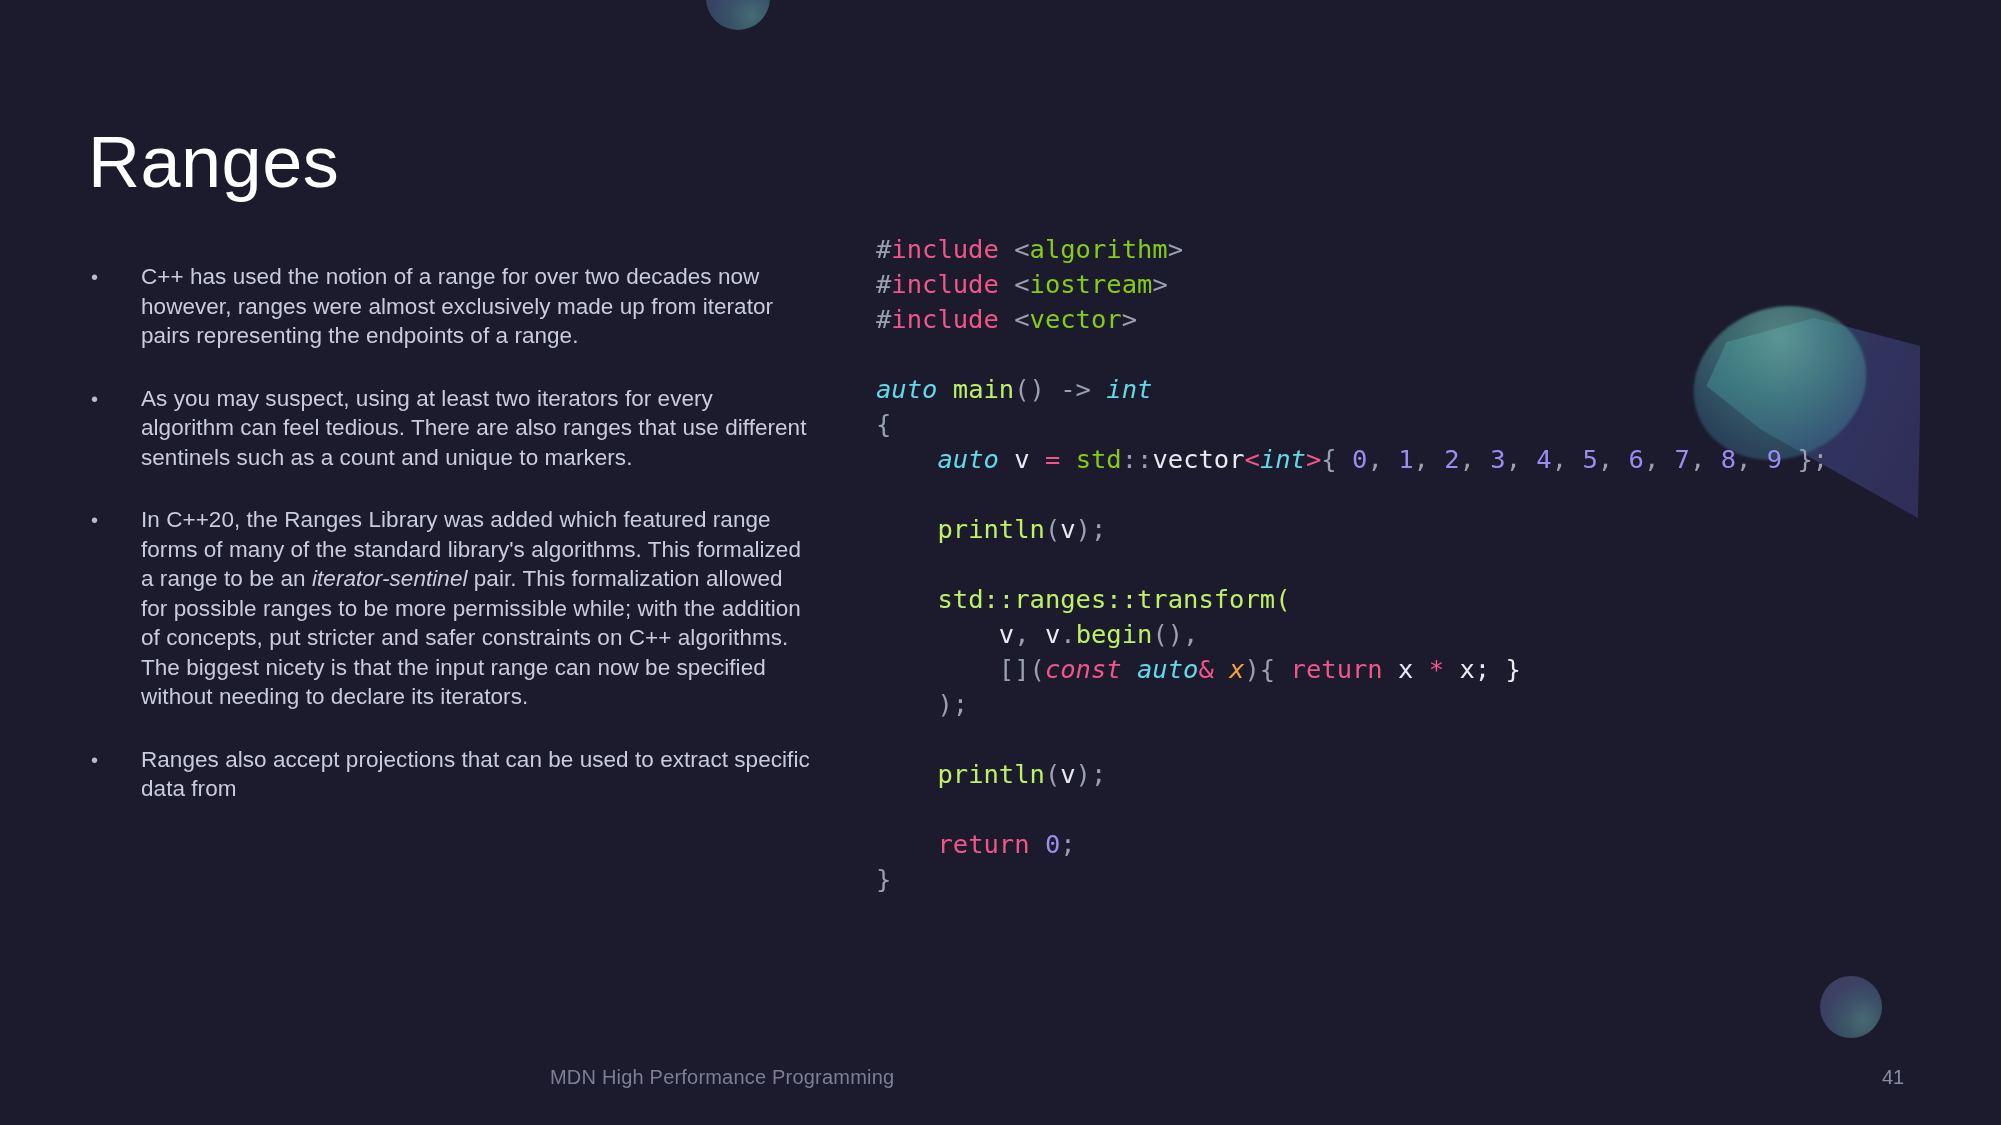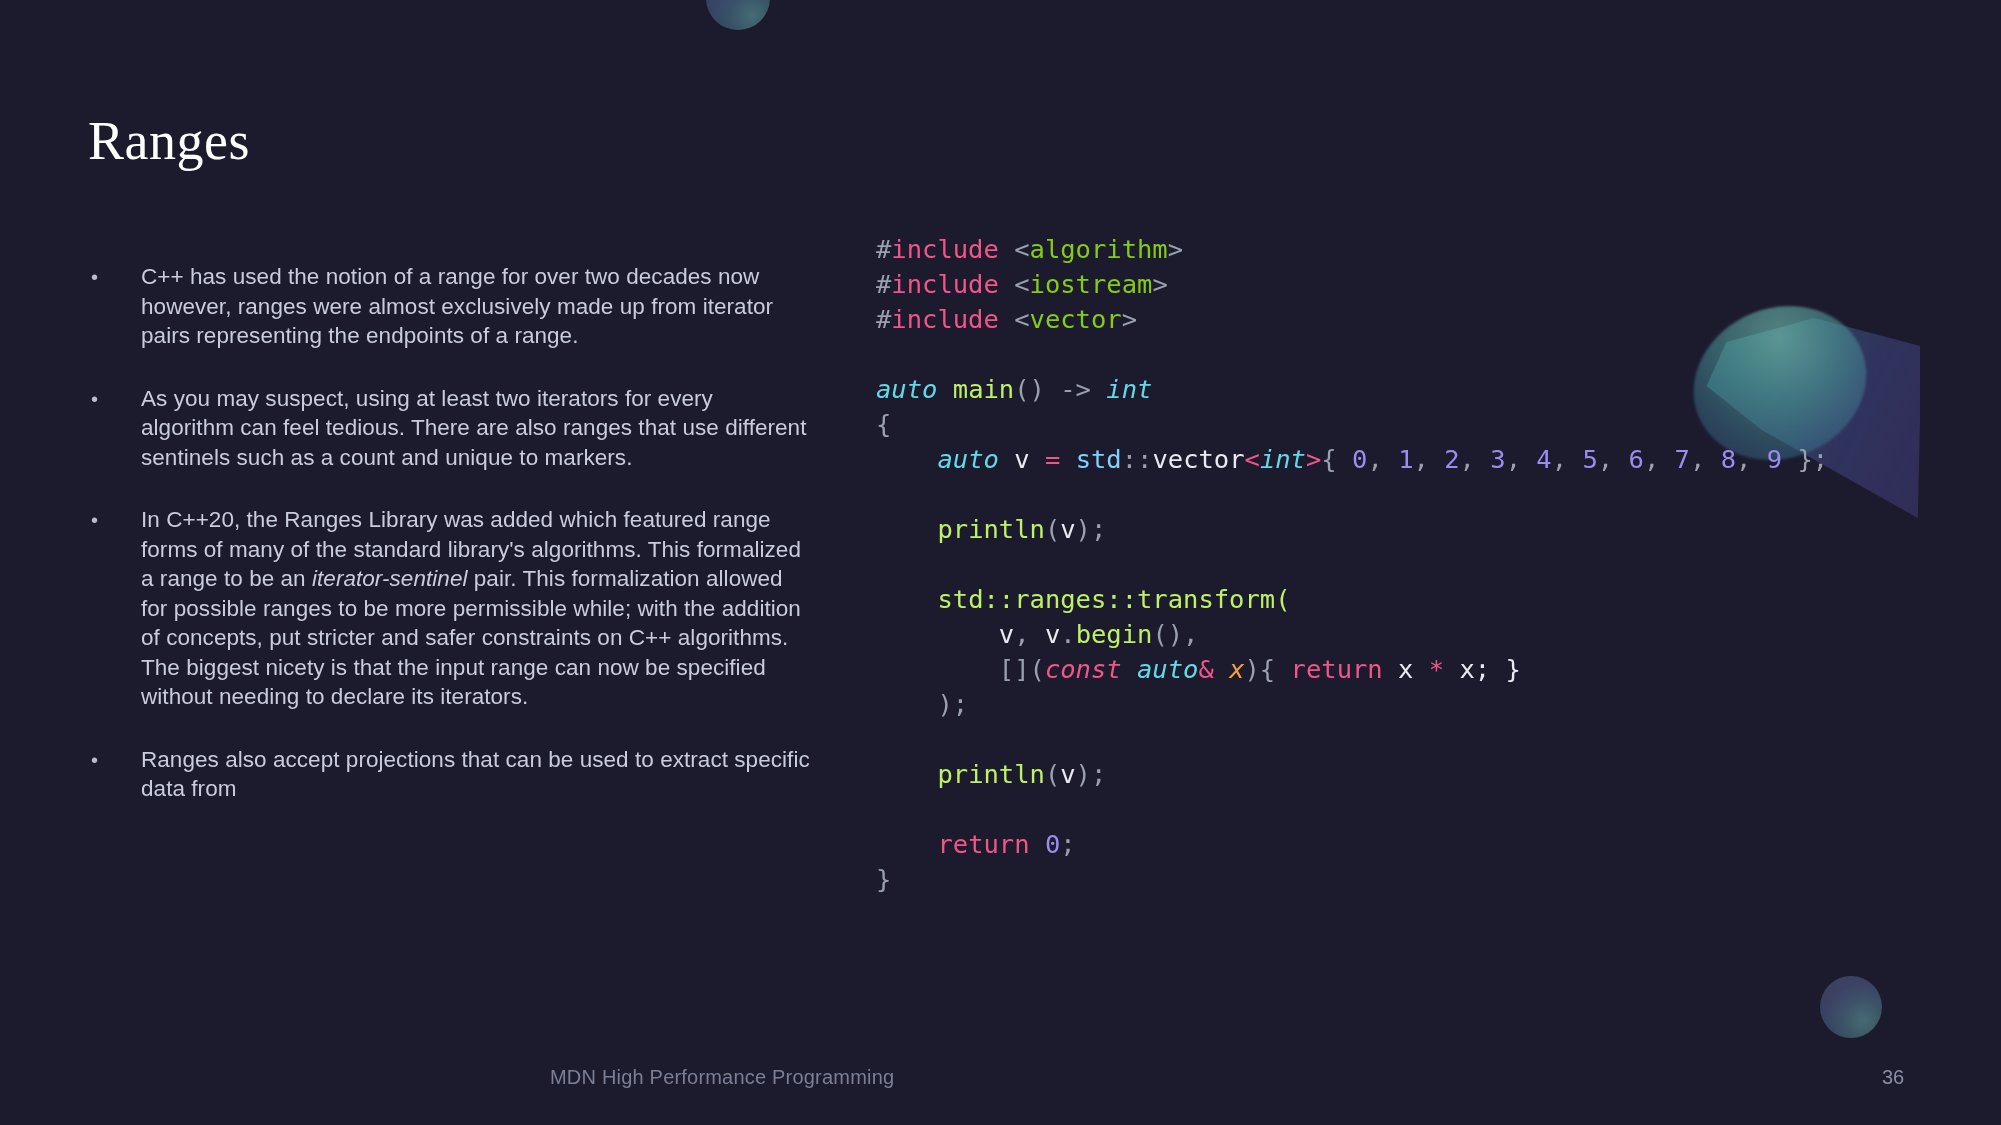"Ranges" .title { font-family: Liberation Serif, serif -> Liberation Sans, sans-serif; font-size: 54px -> 72px }
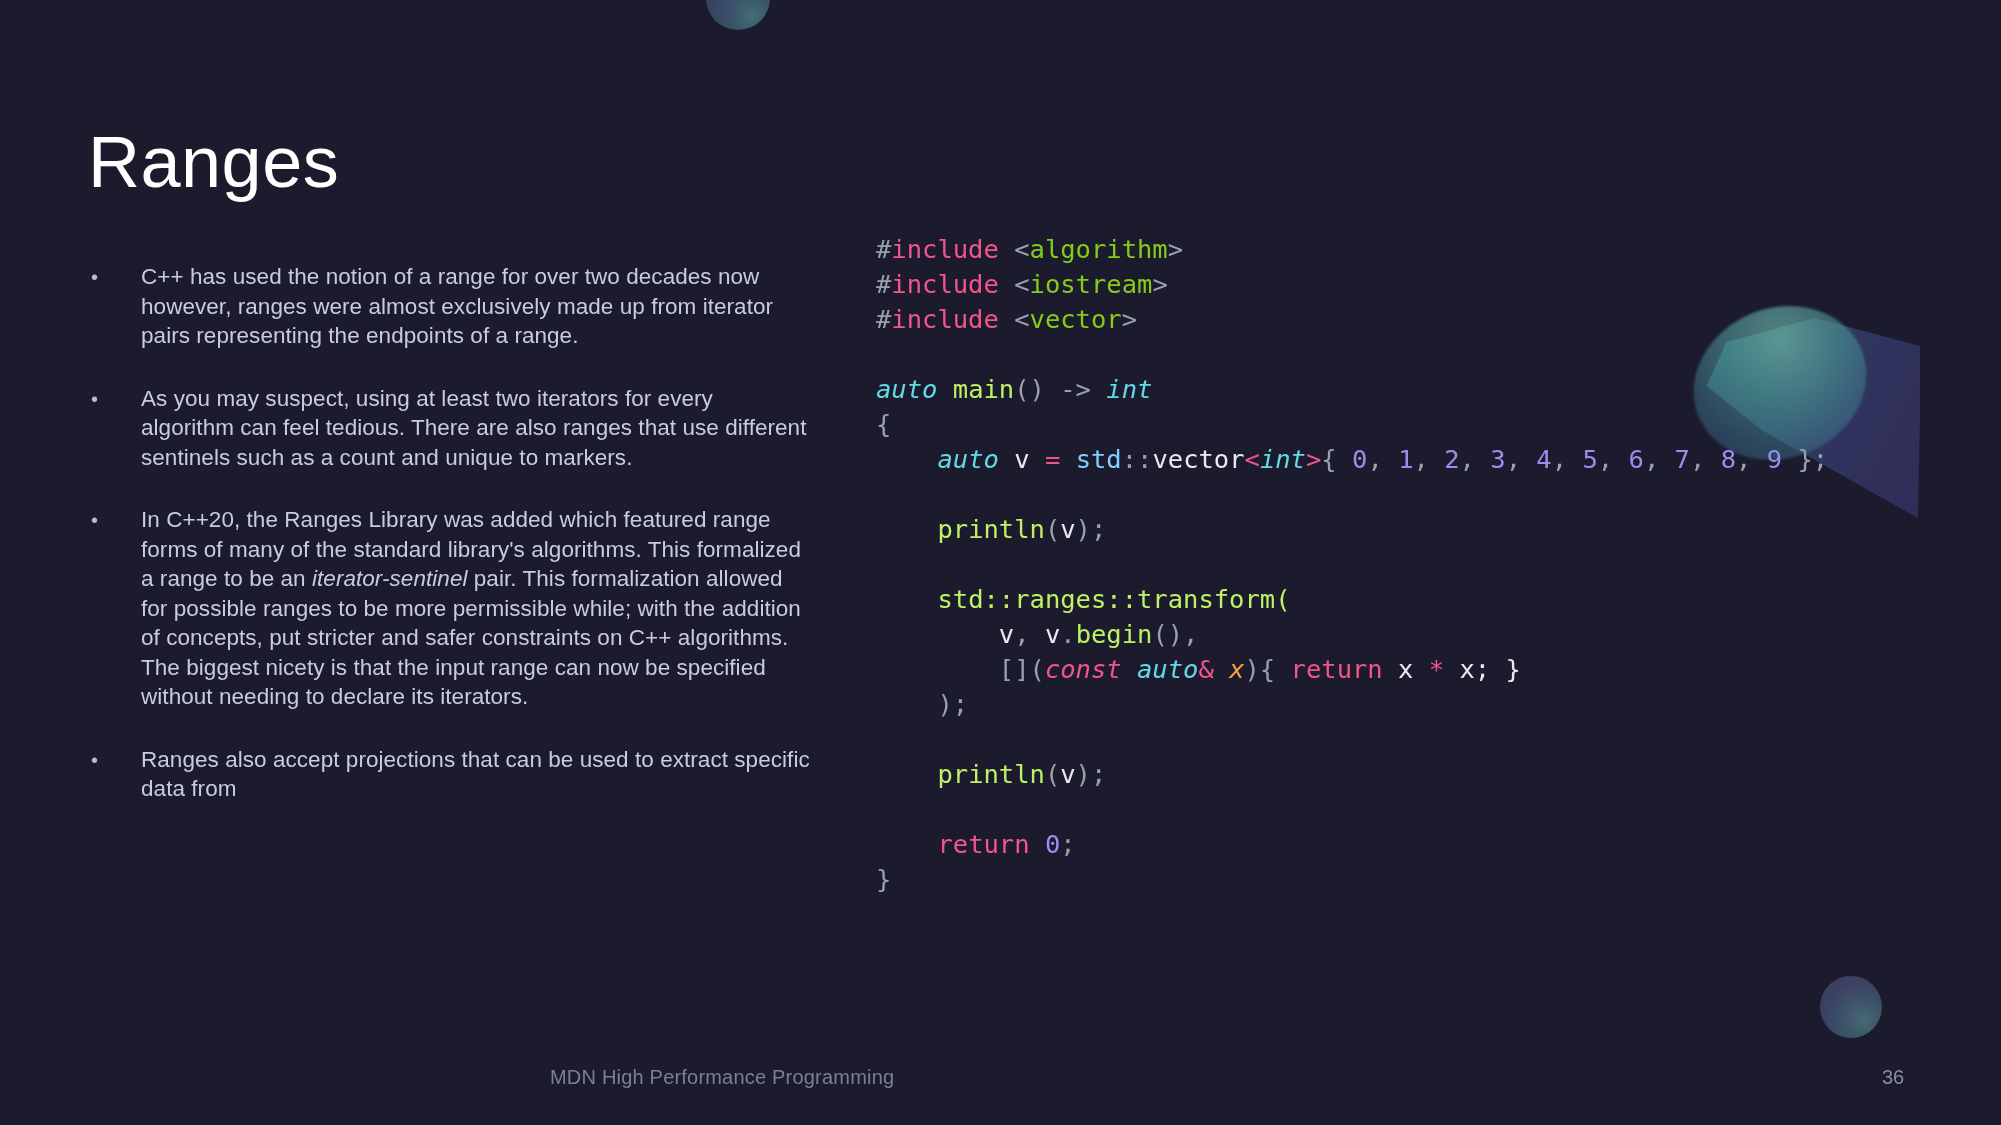"std" .t-ns { color: #7dd3fc -> #84cc16 }
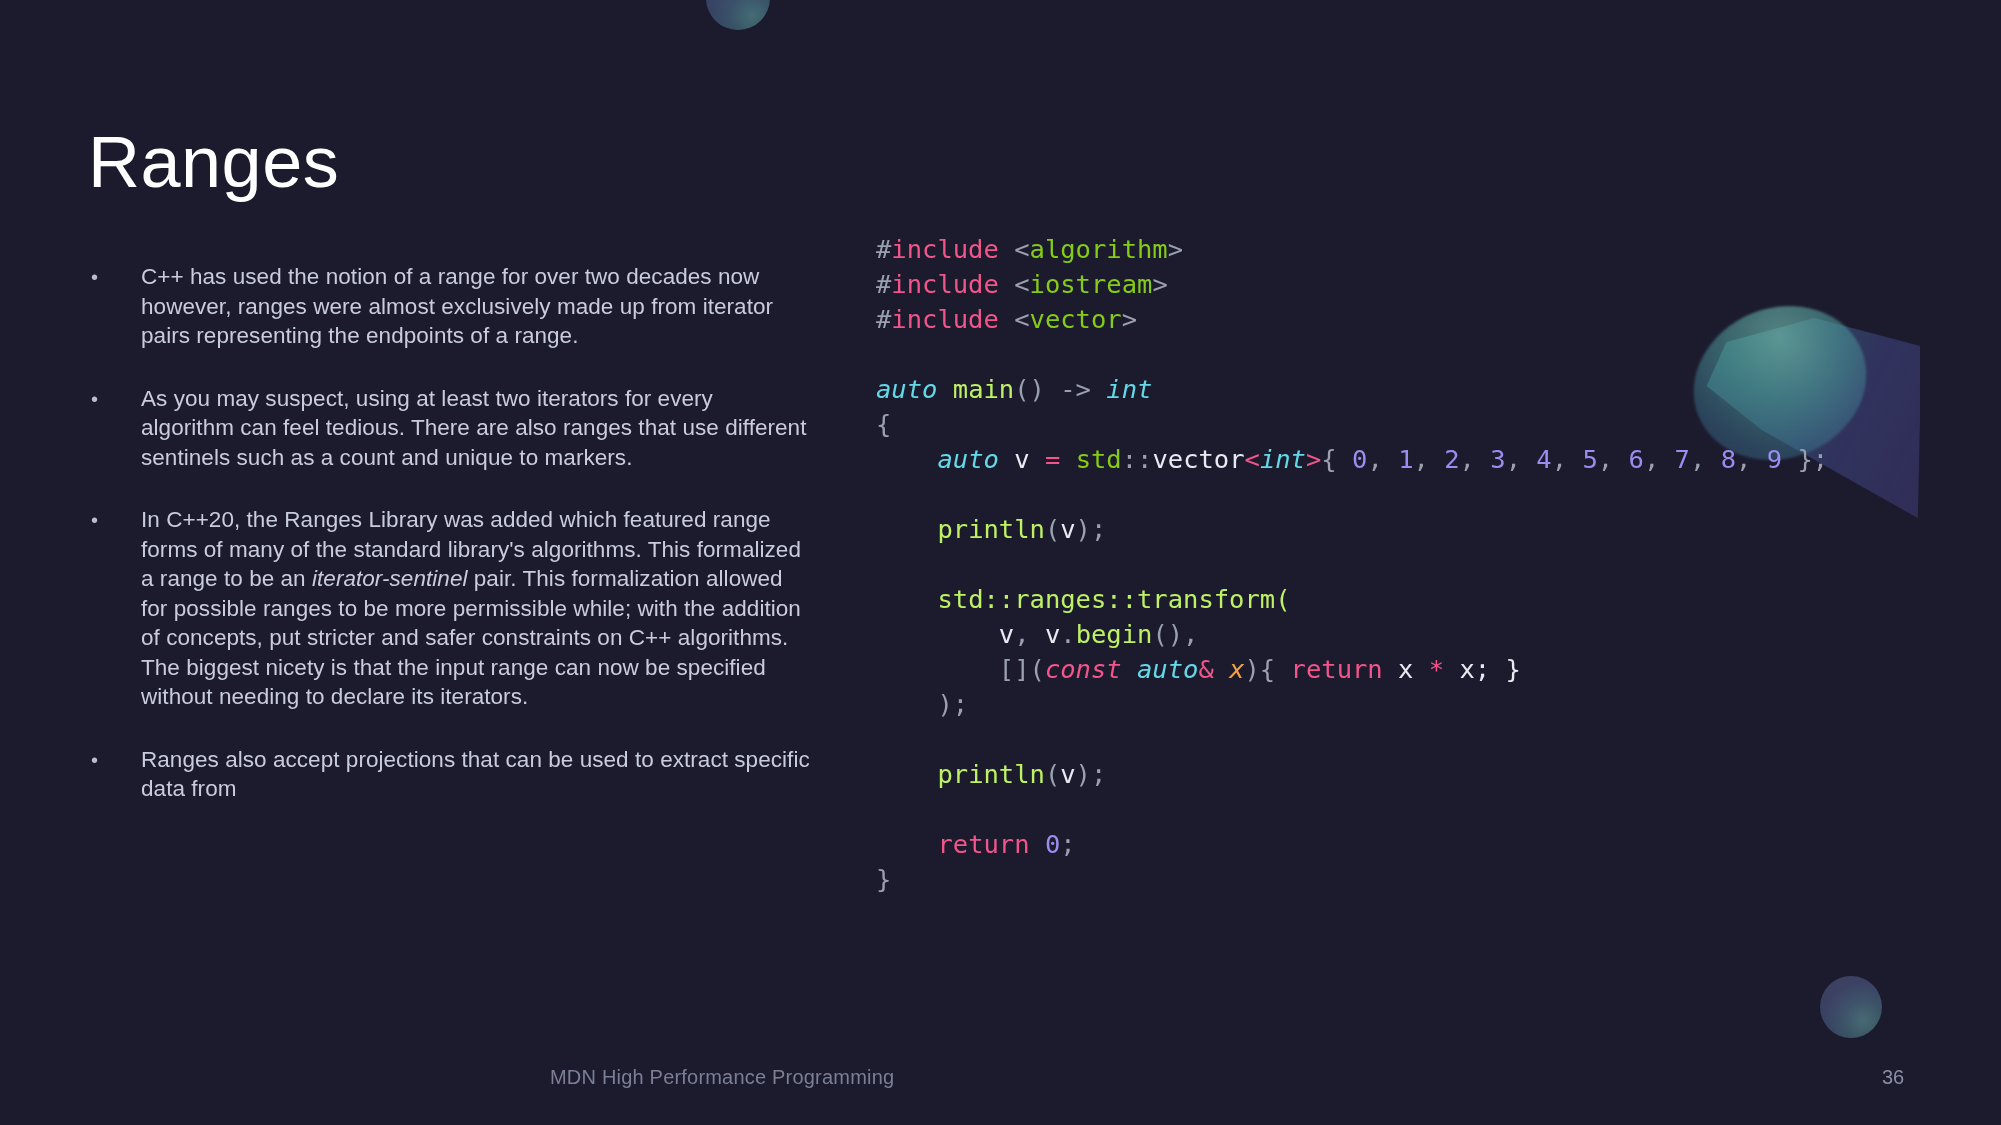"36" div.footer-page { text: 36 -> 41 }
